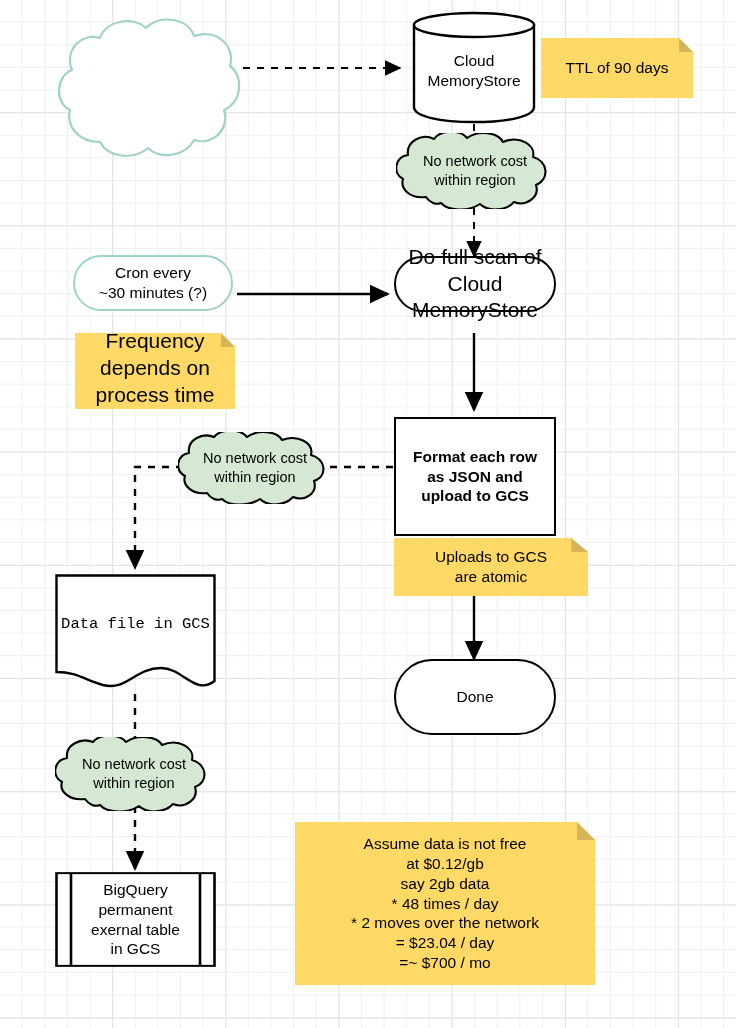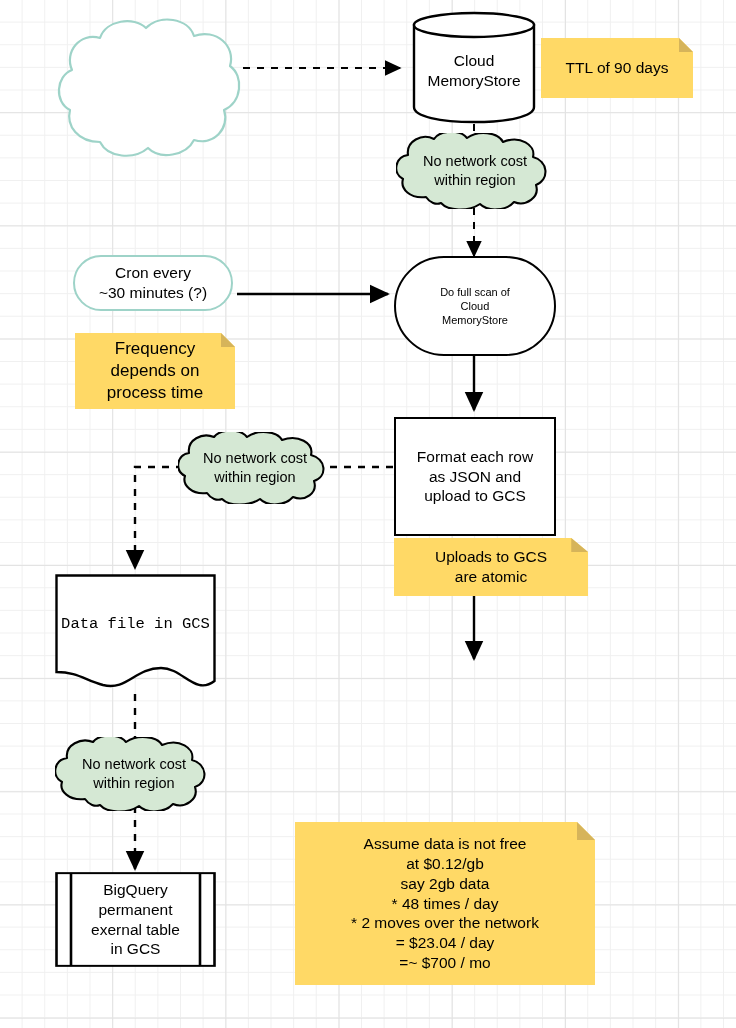"Do full scan of" div.node { font-size: 11px -> 21px; height: 100px -> 56px }
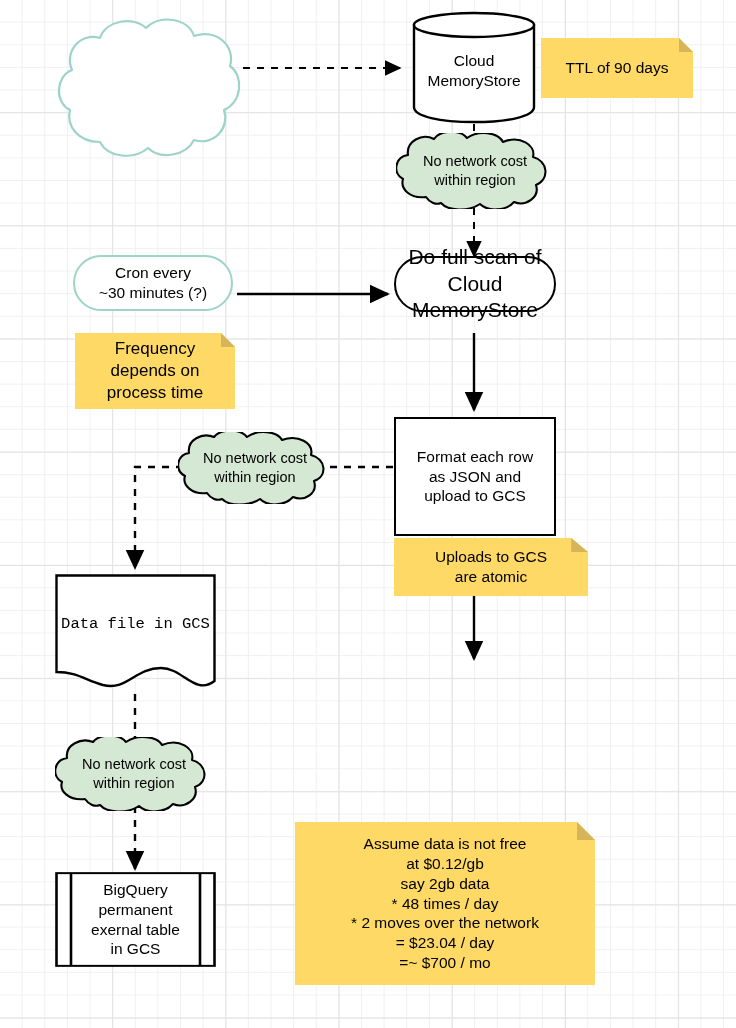"Frequency" div.node { align-items: none -> flex-end; font-size: 17px -> 21px }
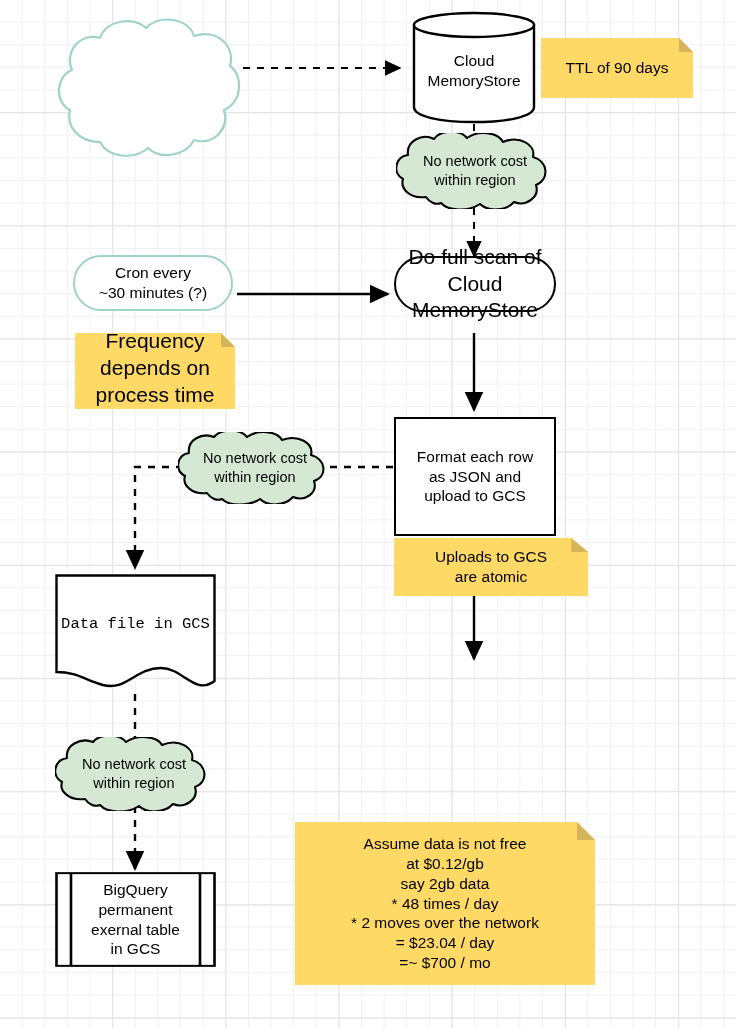"Format each row" div.node { font-weight: none -> bold }
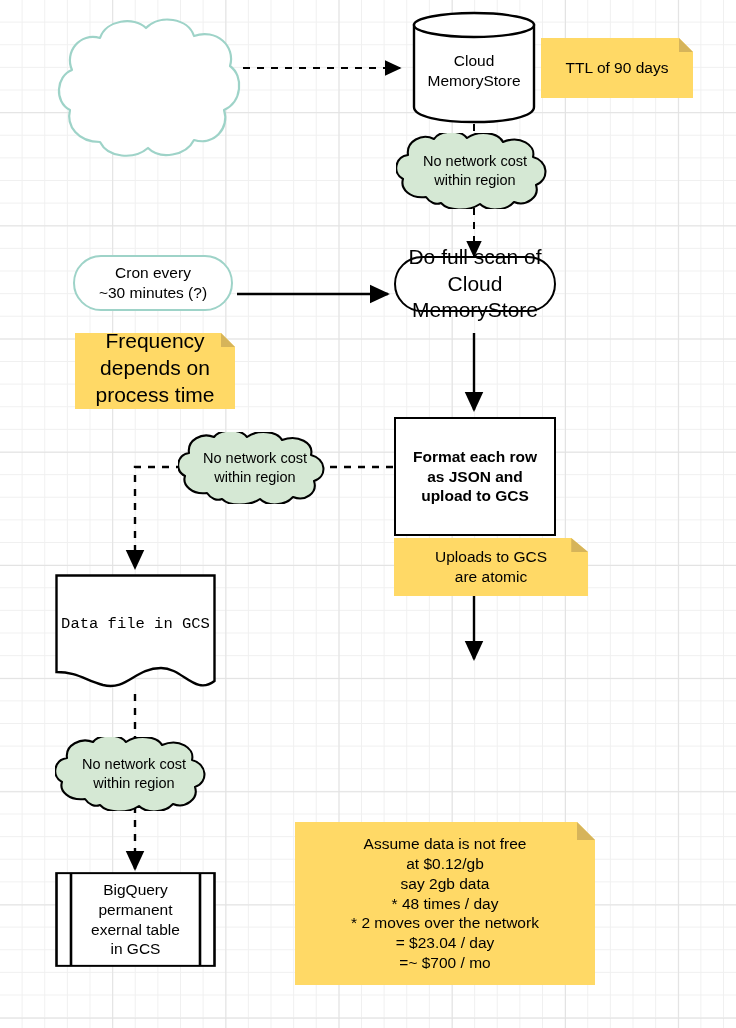"Done" div.node { html: none -> <div> <span>Done</span> </div> }
